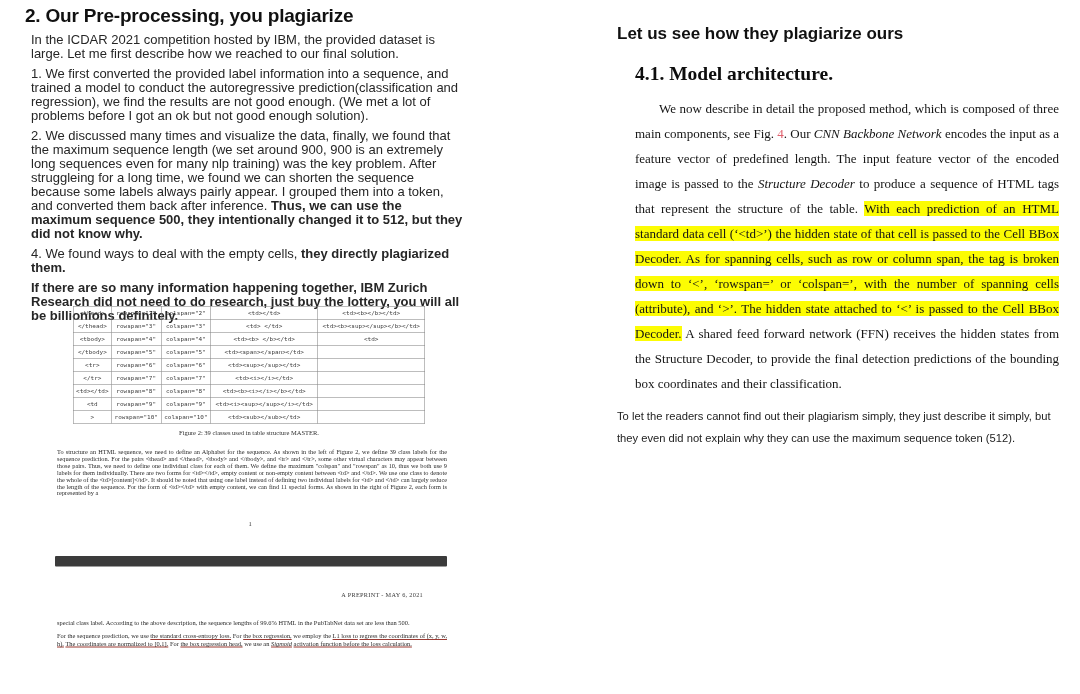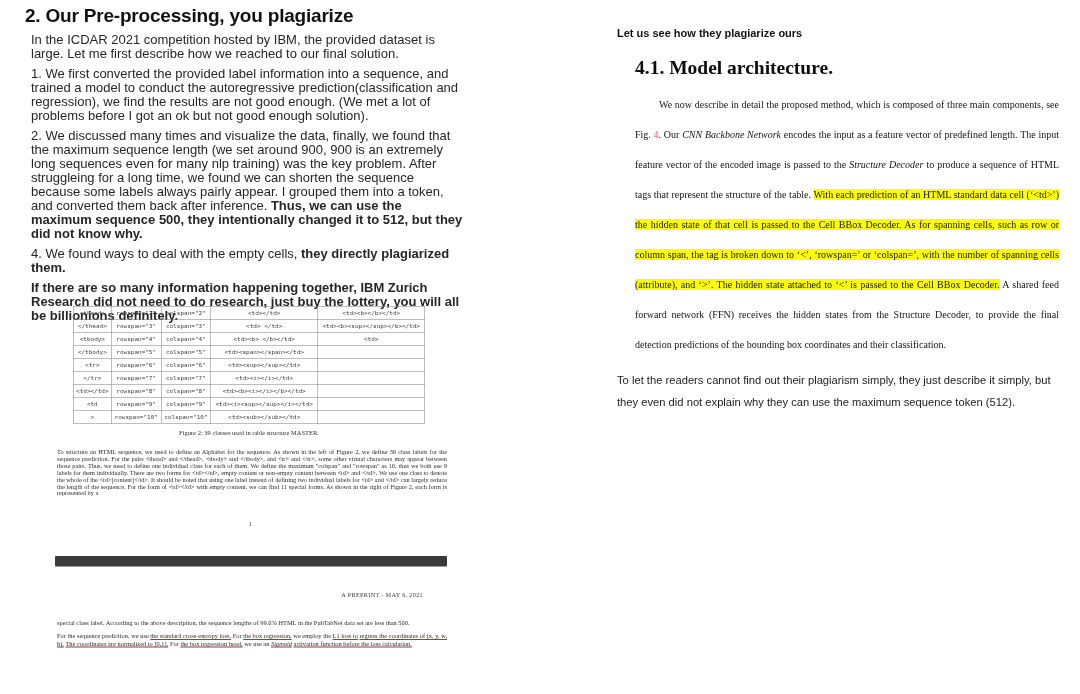"Let us see how they" .annot-top { font-size: 11px -> 17px }
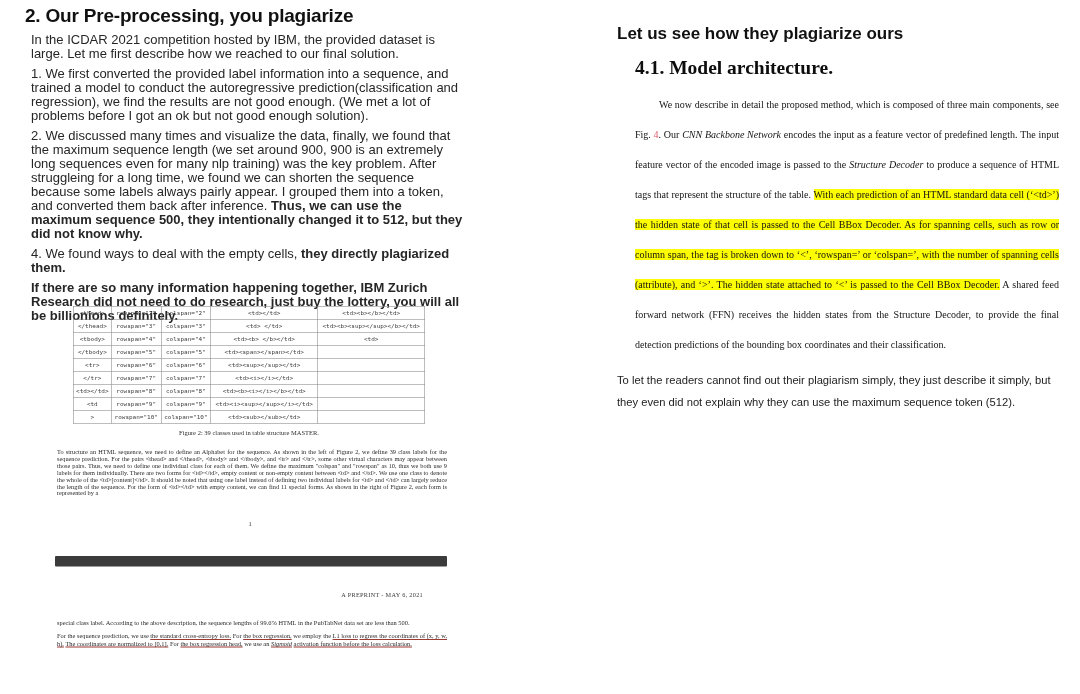"4.1. Model architecture." .right-doc h2 { margin: 17px 0 11px 18px -> 23px 0 11px 18px }
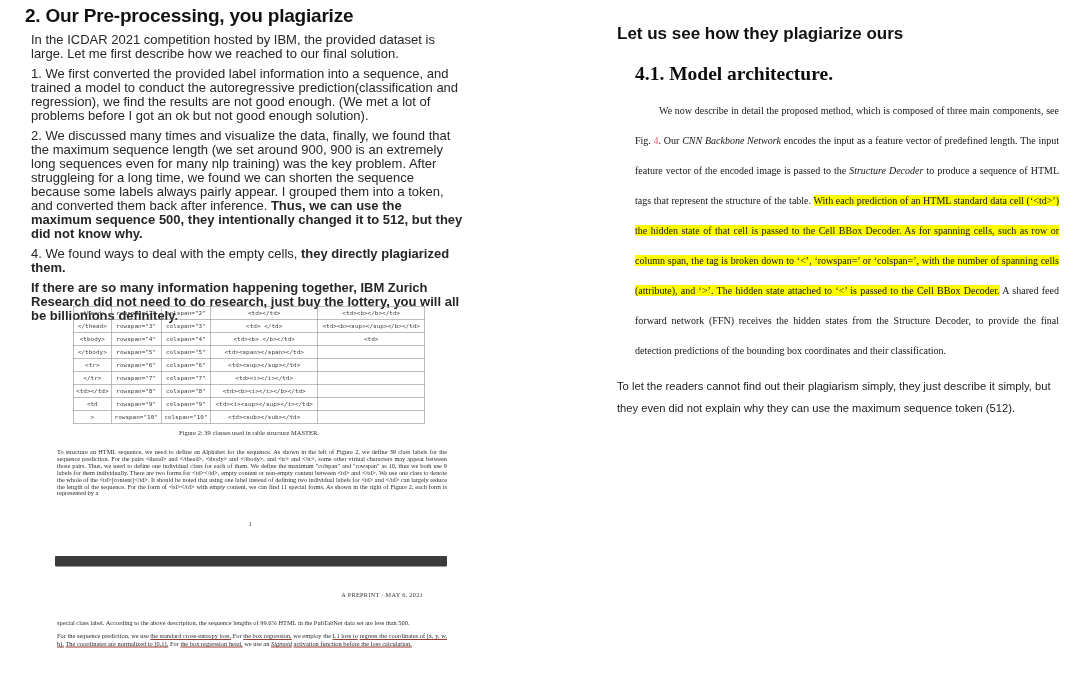"We now describe in detail" .right-body { font-size: 10px -> 13px; line-height: 30px -> 25px }
